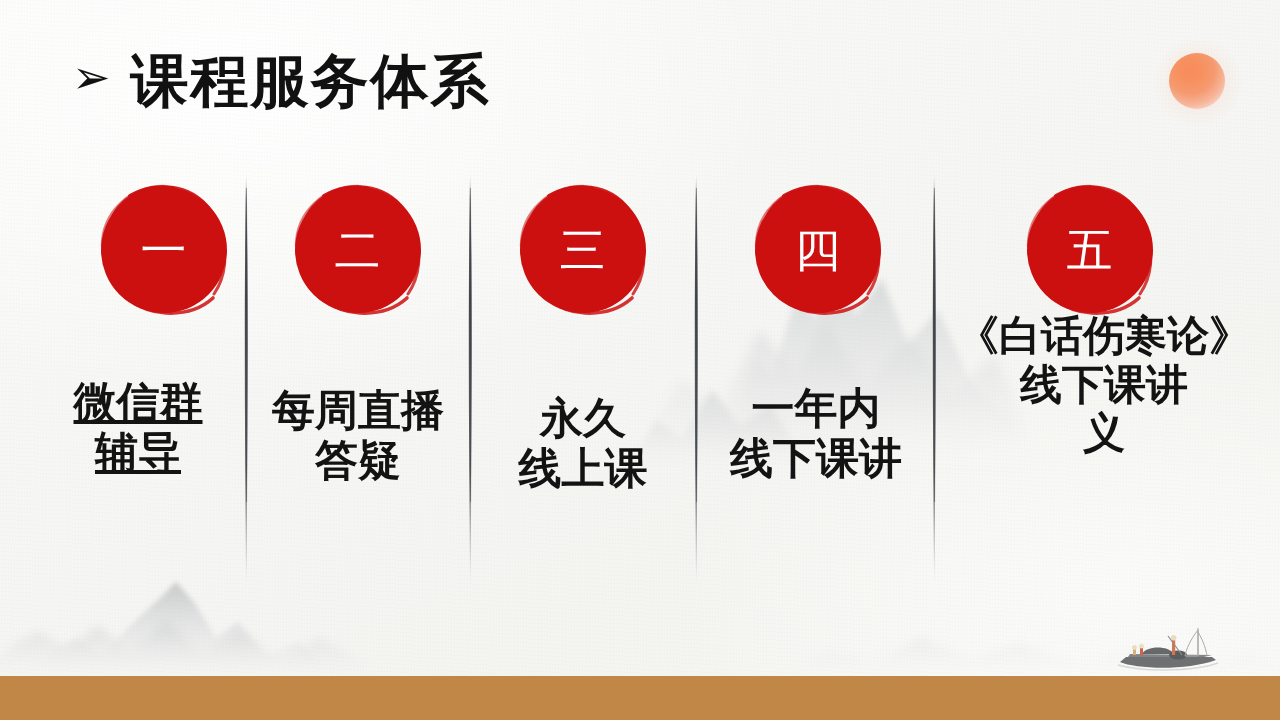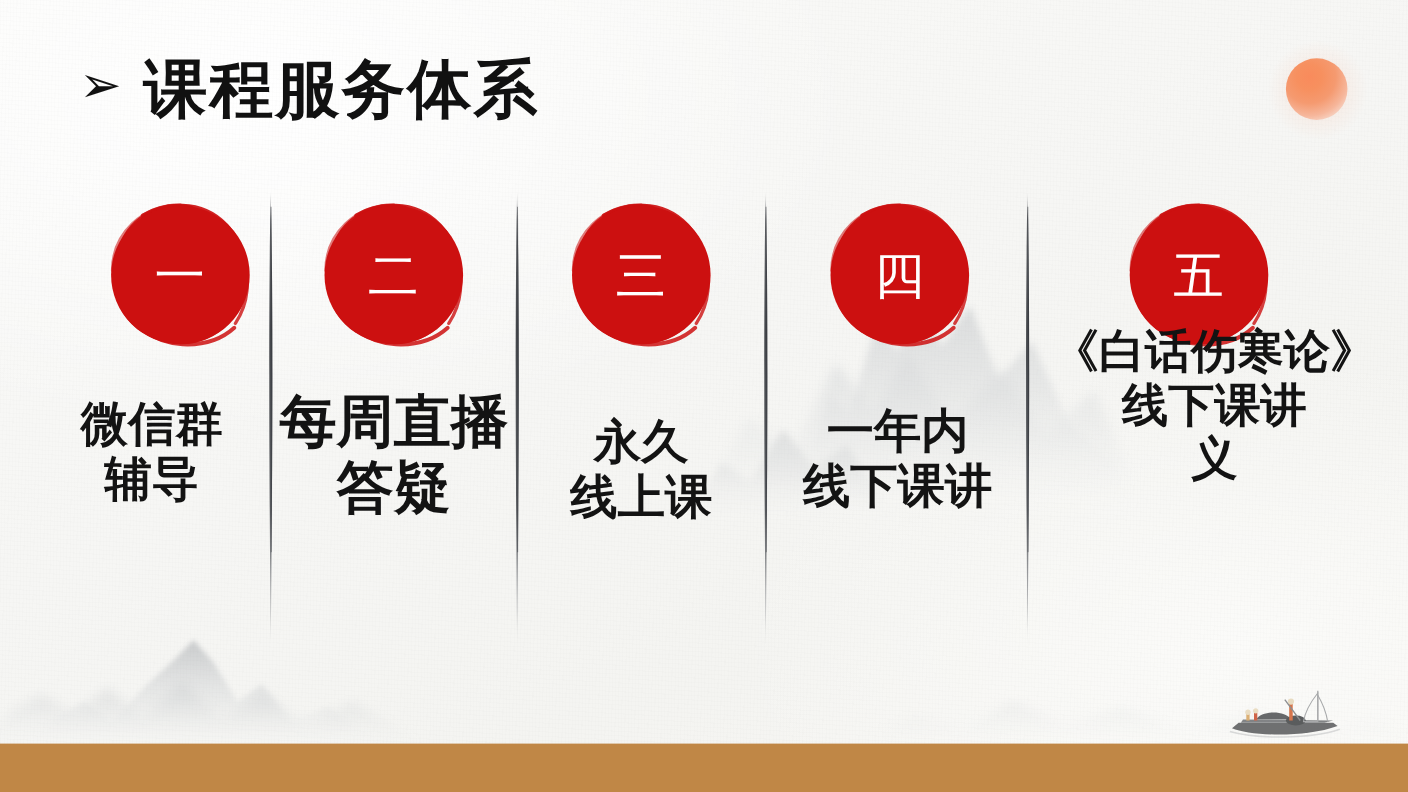"《白话伤寒论》" .col-text { margin-top: 0 -> 16px }
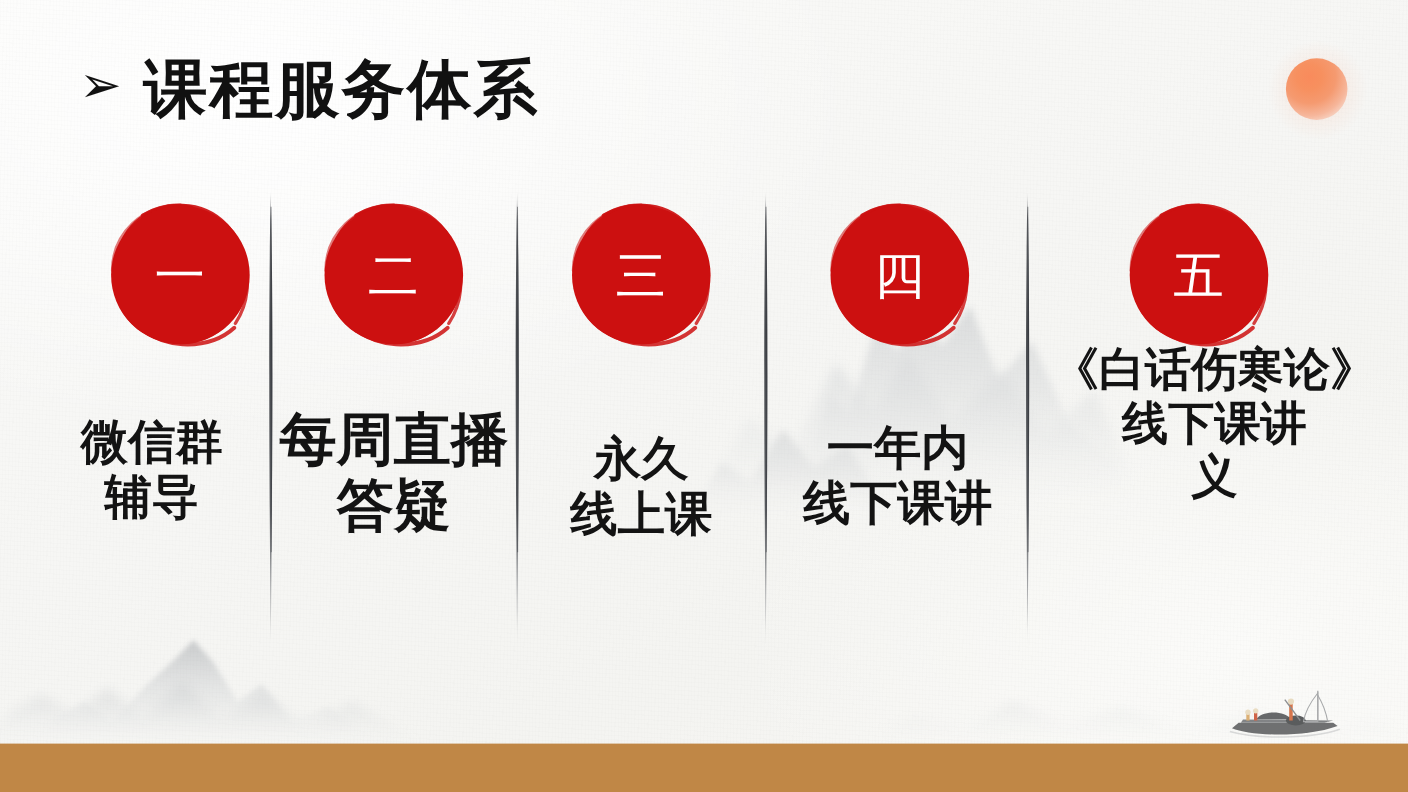"微信群" div.col-text { text-decoration: none -> underline }
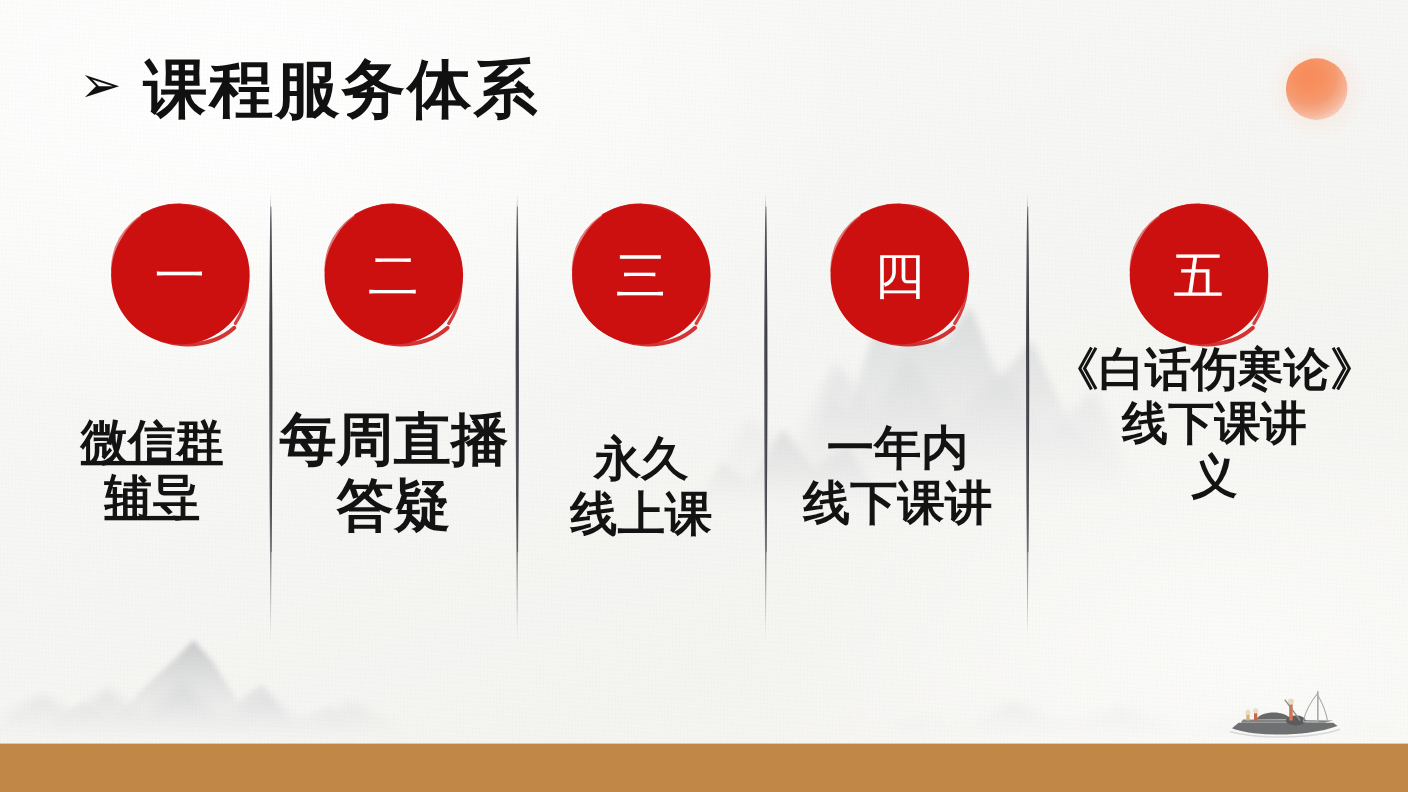"每周直播" div.col-text { font-size: 52px -> 43px; top: 168px -> 184px }
